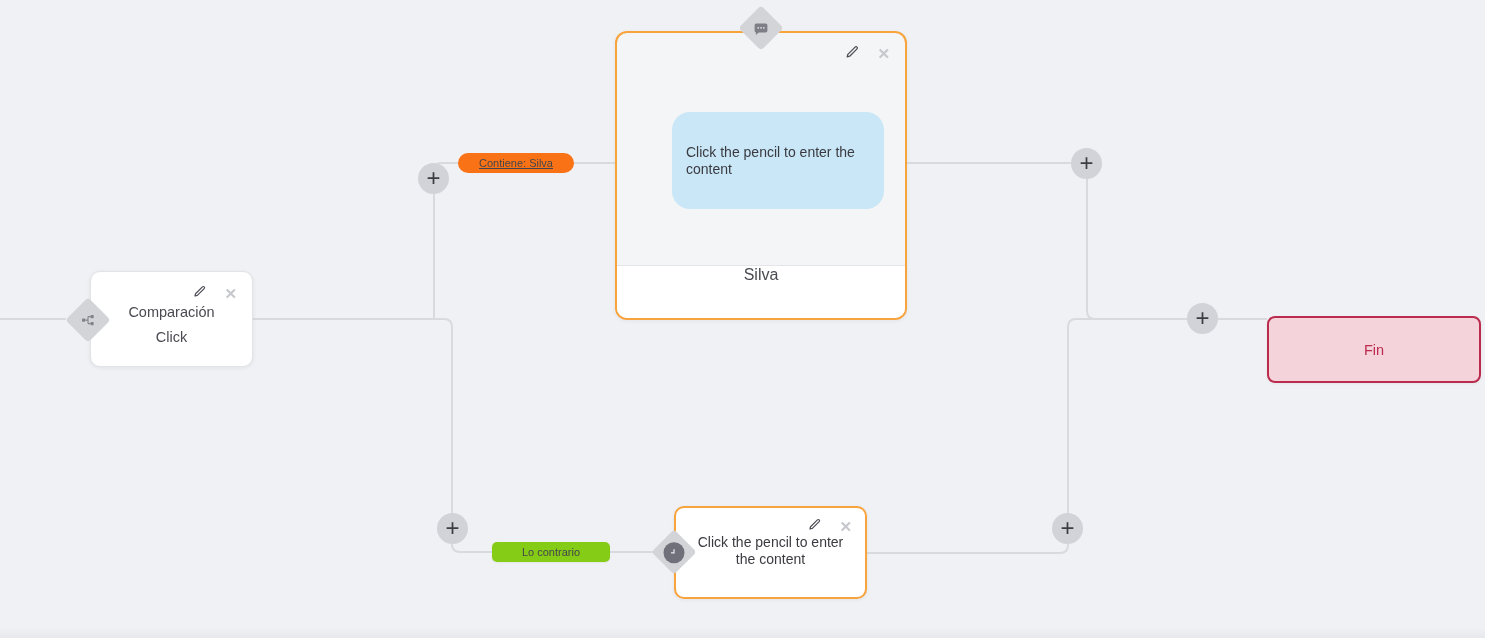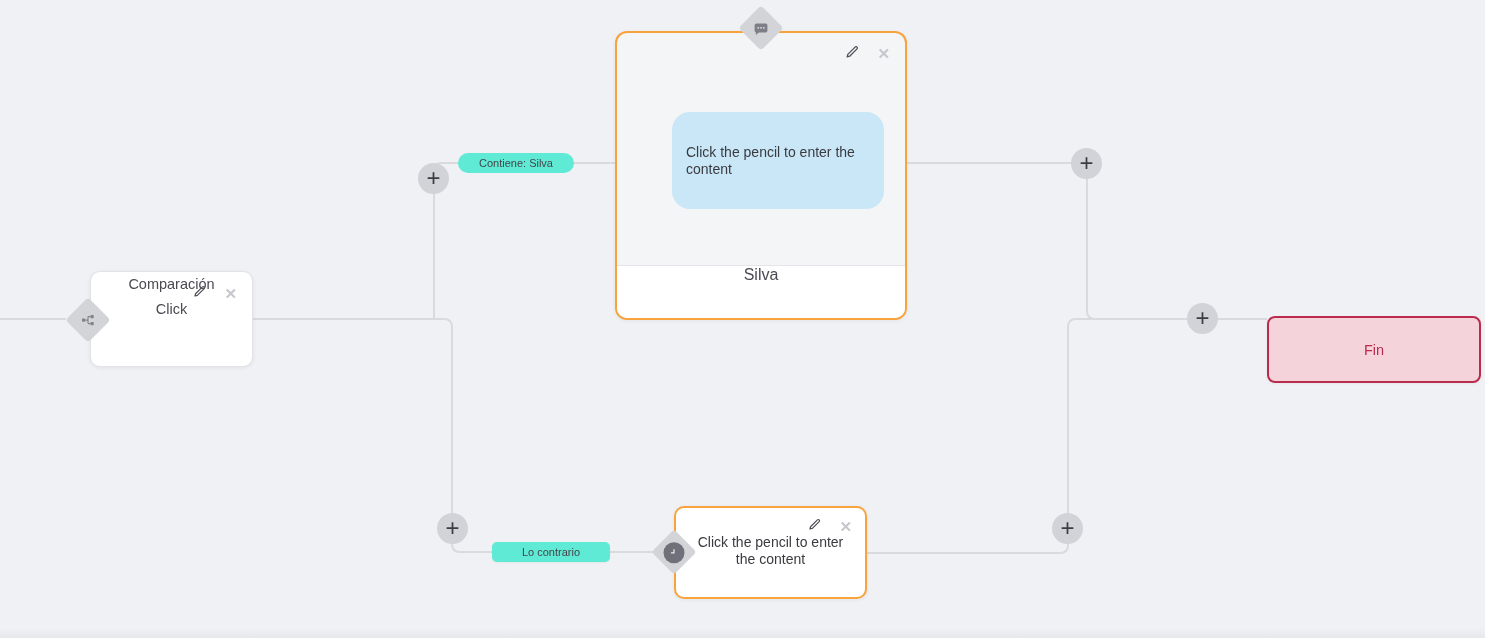"Contiene: Silva" #pill-contains { background: #5eead4 -> #f97316; text-decoration: none -> underline }
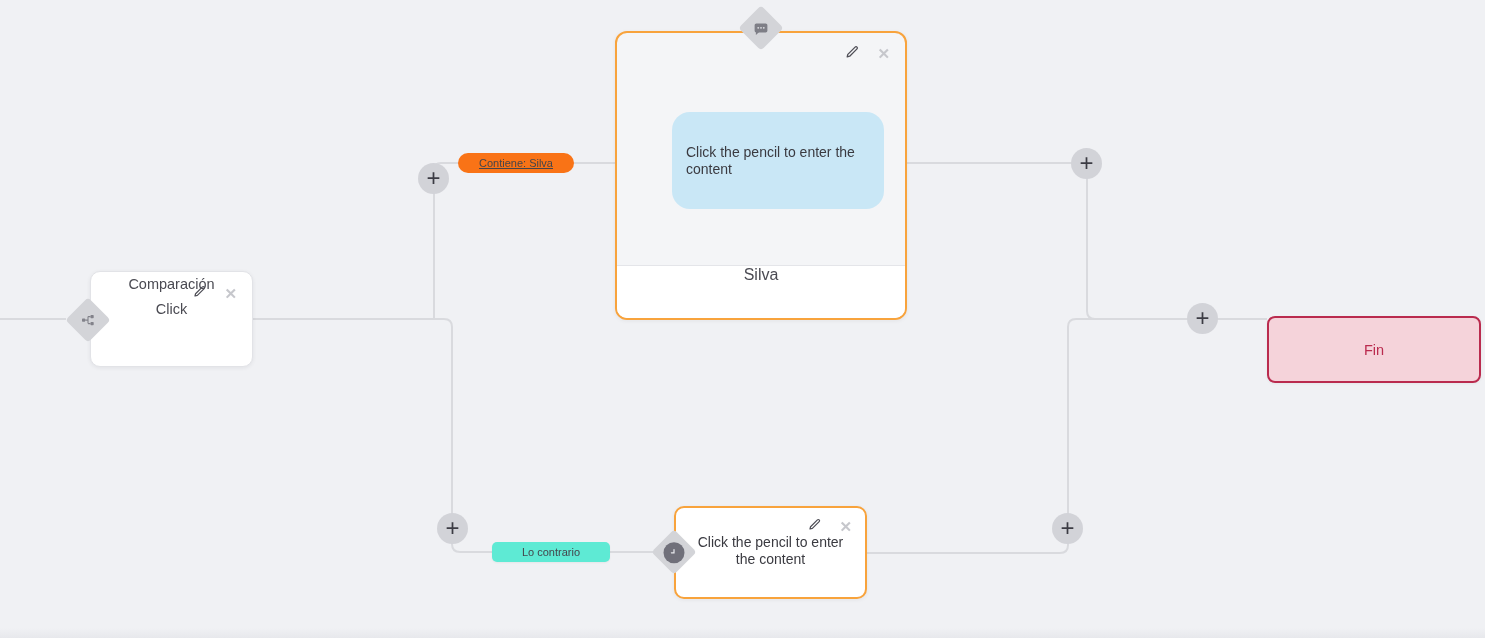"Comparación" #condition-title { padding-top: none -> 28px }
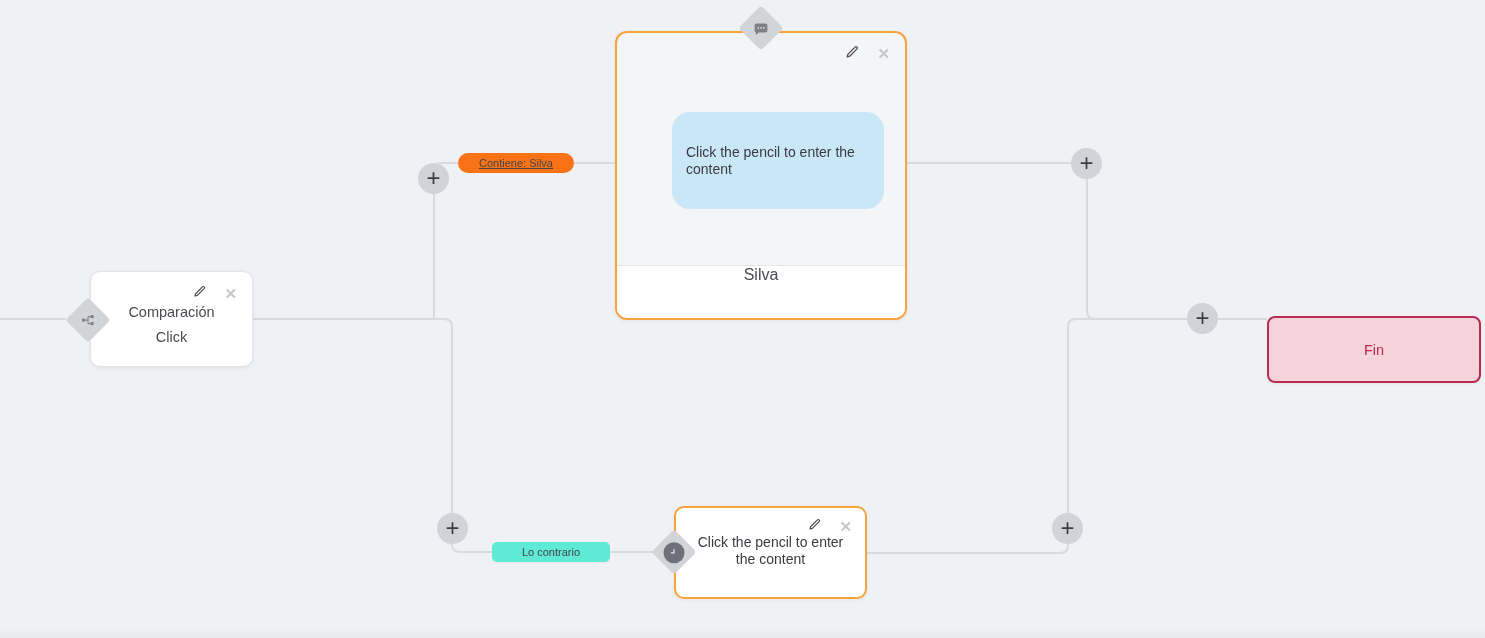"Lo contrario" #pill-otherwise { background: #5eead4 -> #84cc16 }
